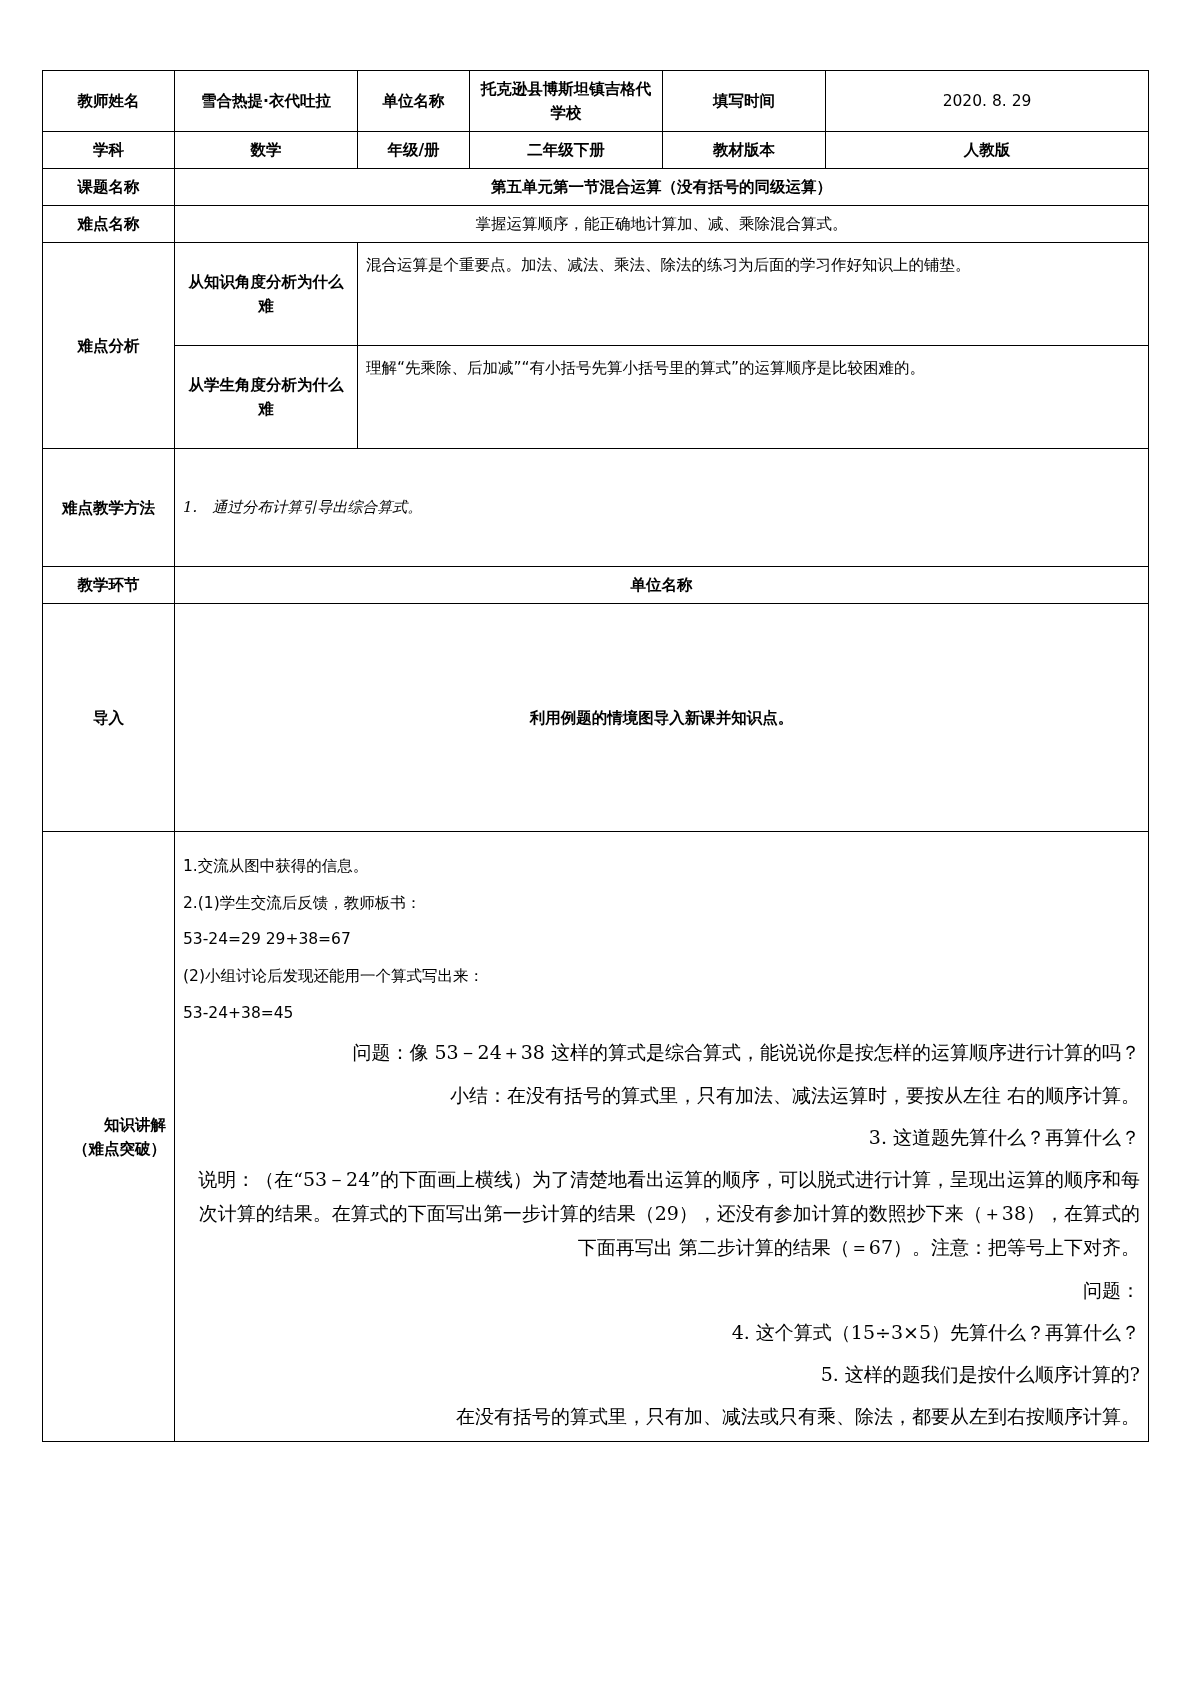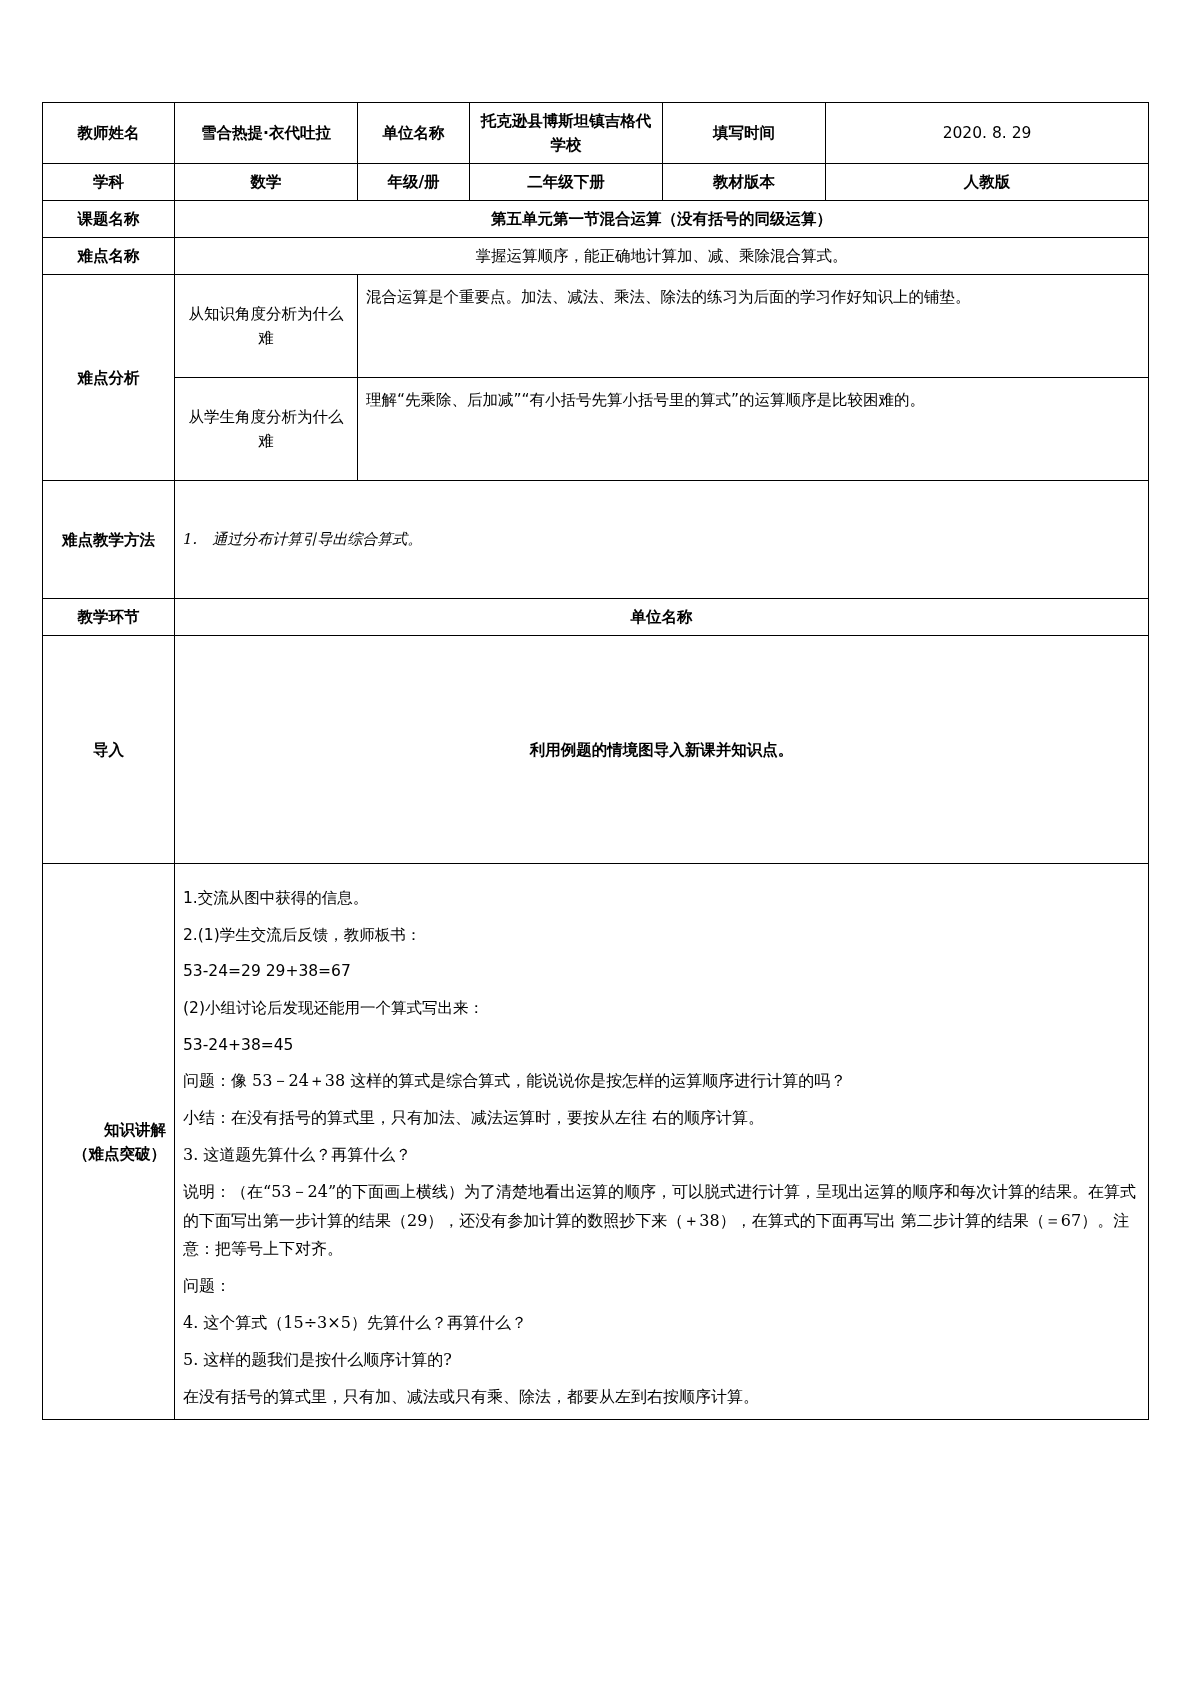"教师姓名" .page { padding: 102px 42px 0 42px -> 70px 42px 0 42px }
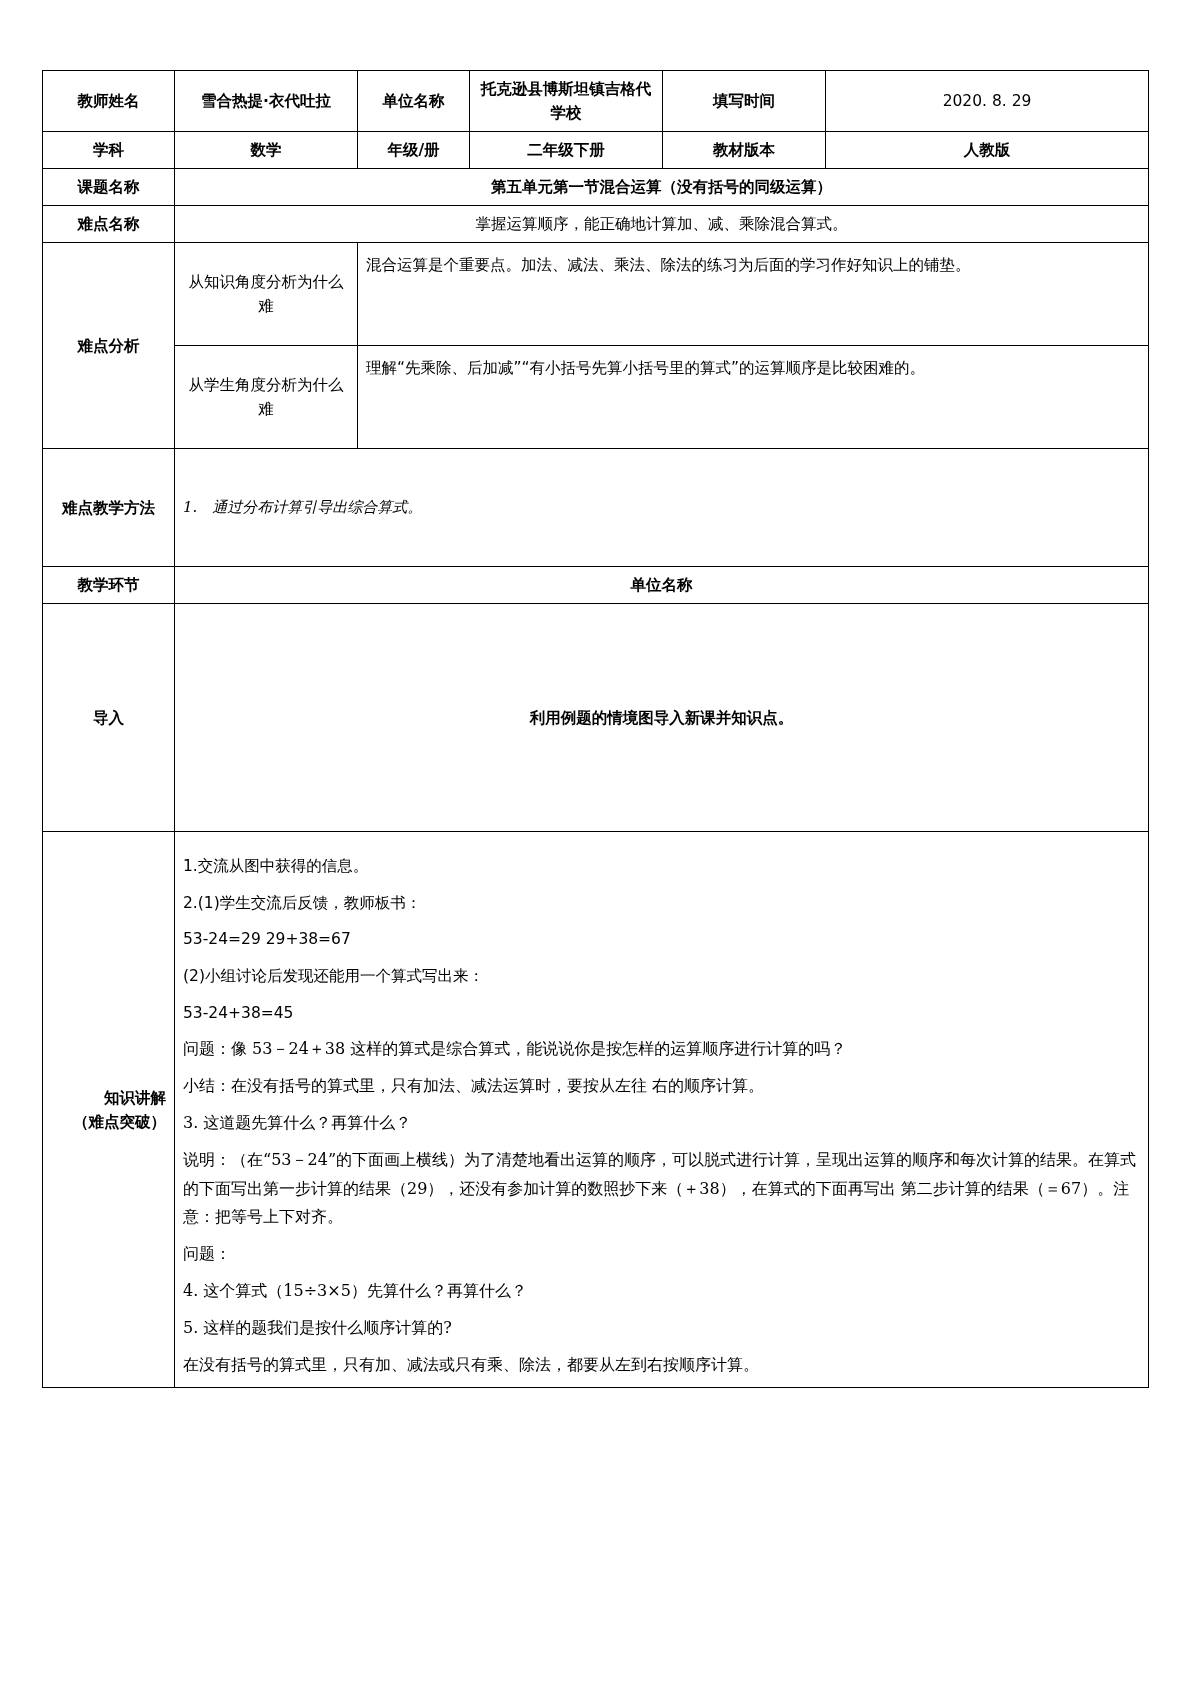"从知识角度分析为什么难" .sub-lbl { font-weight: none -> bold }
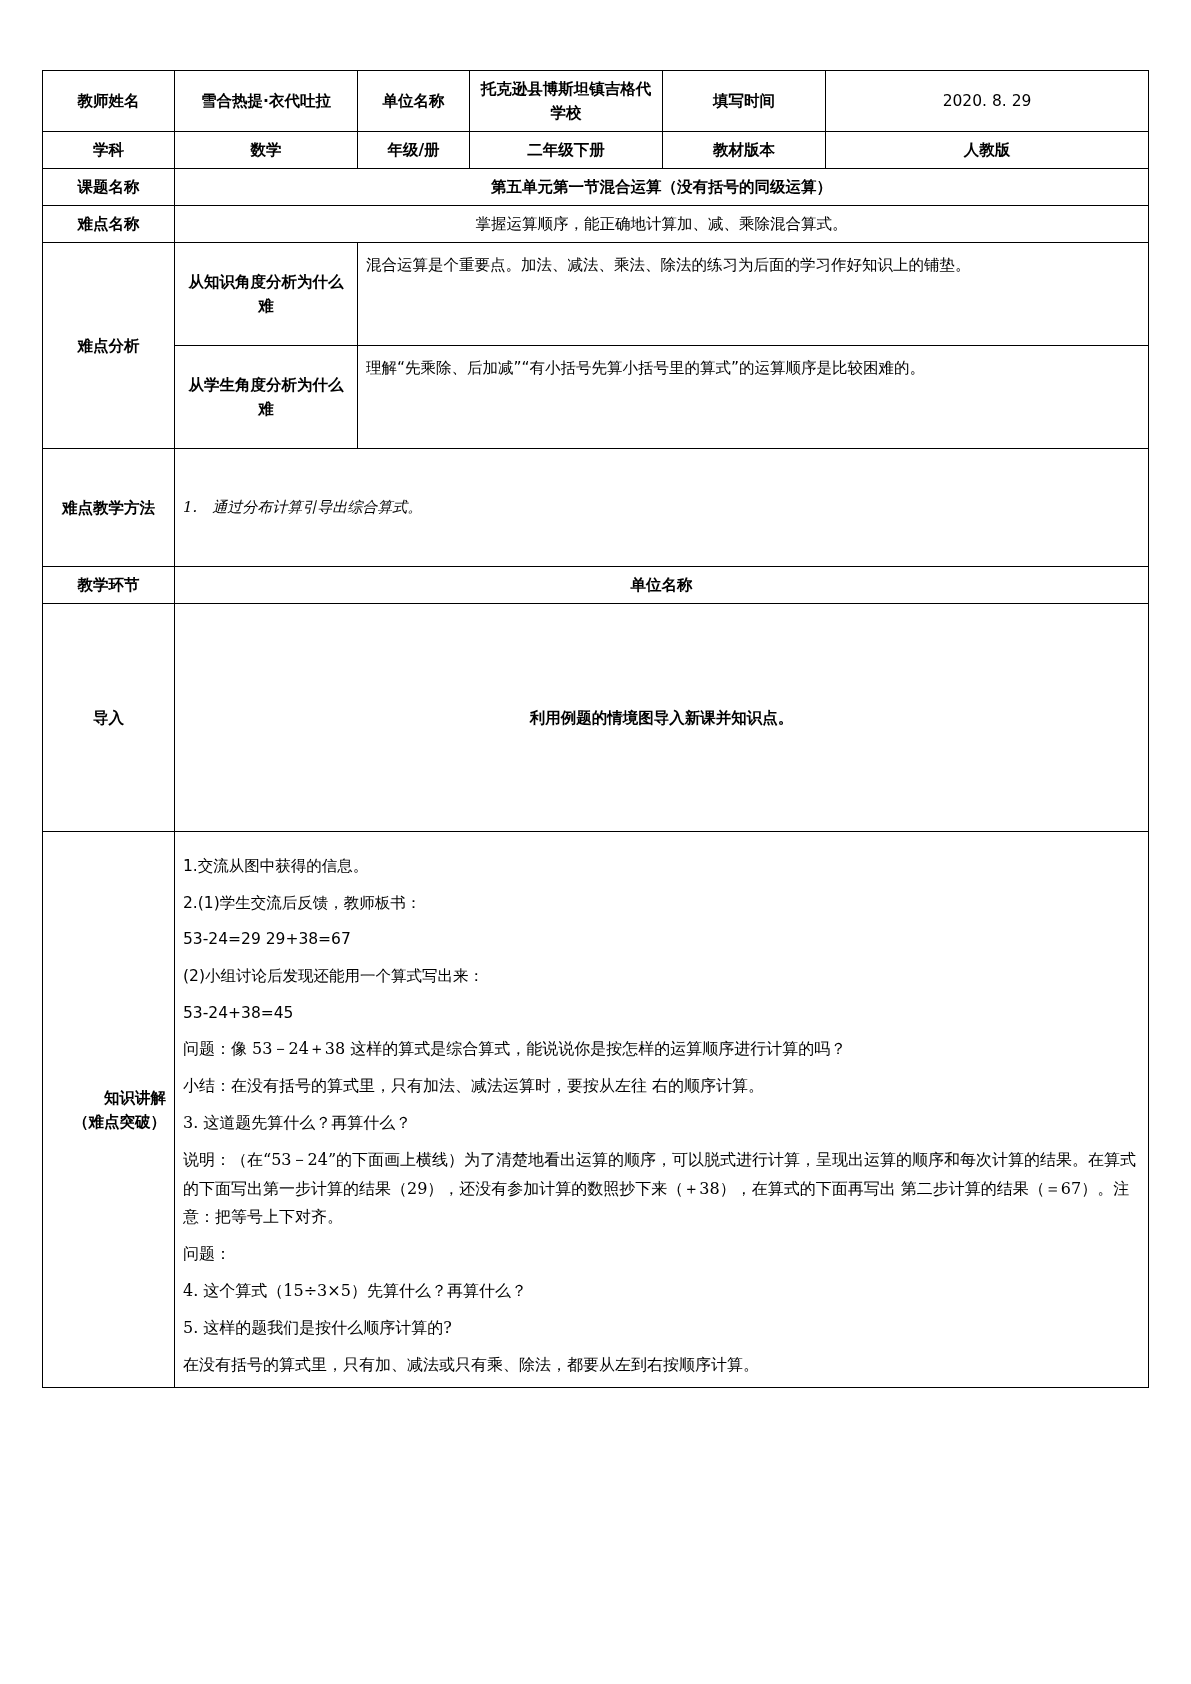"问题：像 53－24＋38" .serif-para { font-size: 16px -> 19px; text-align: none -> right }
